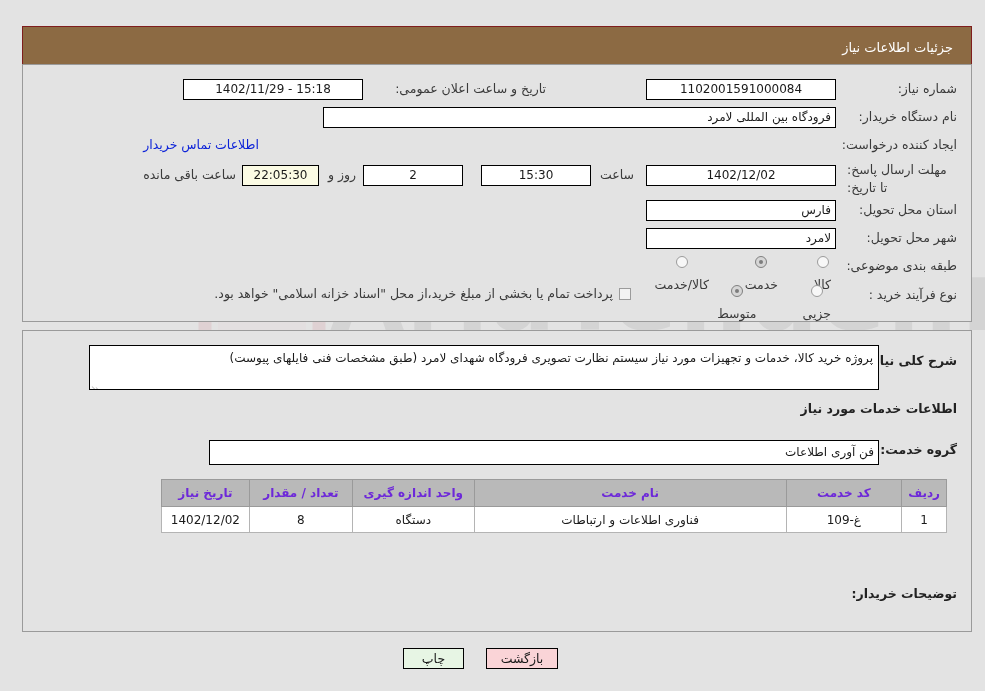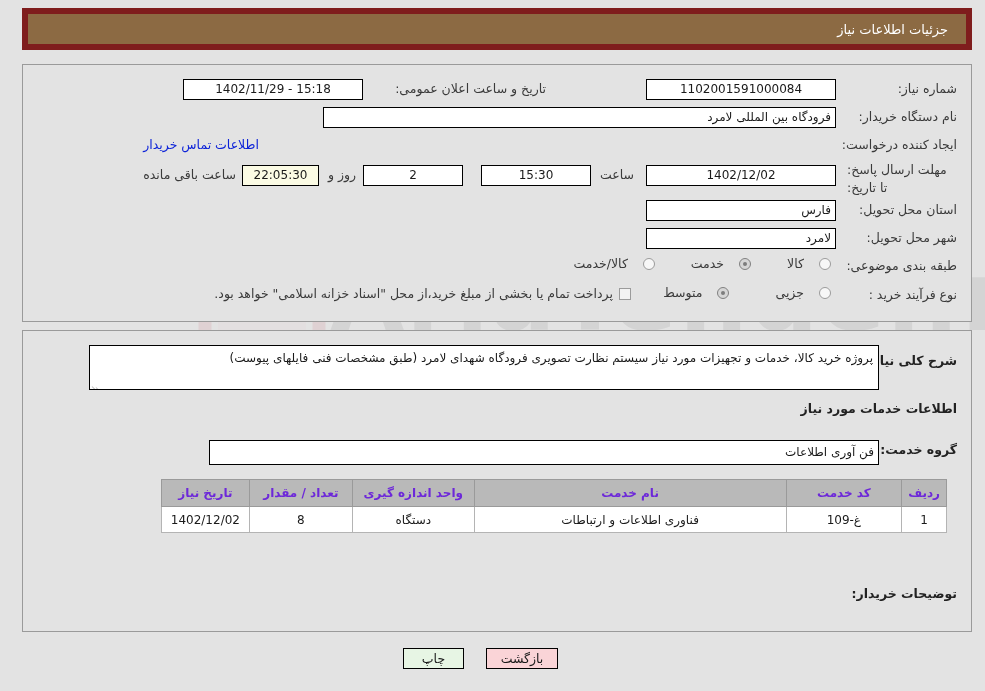"جزئیات اطلاعات نیاز" .header-bar { border: 6px solid #7f1d1d -> 1px solid #7f1d1d; top: 8px -> 26px }
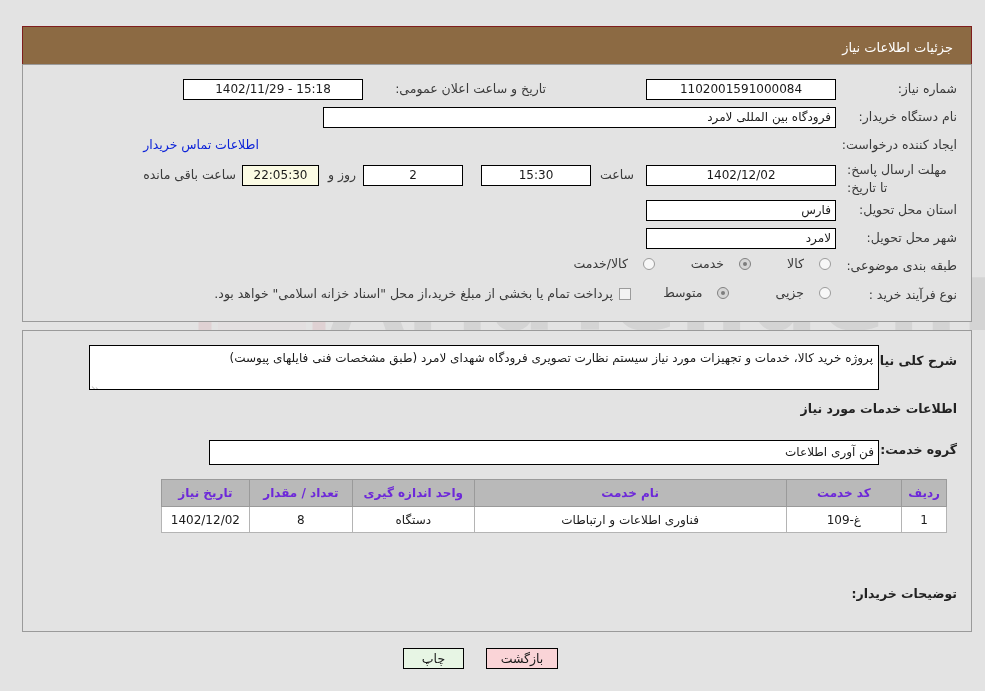"کالا/خدمت" .opt { flex-direction: none -> column; gap: 15px -> 9px }
